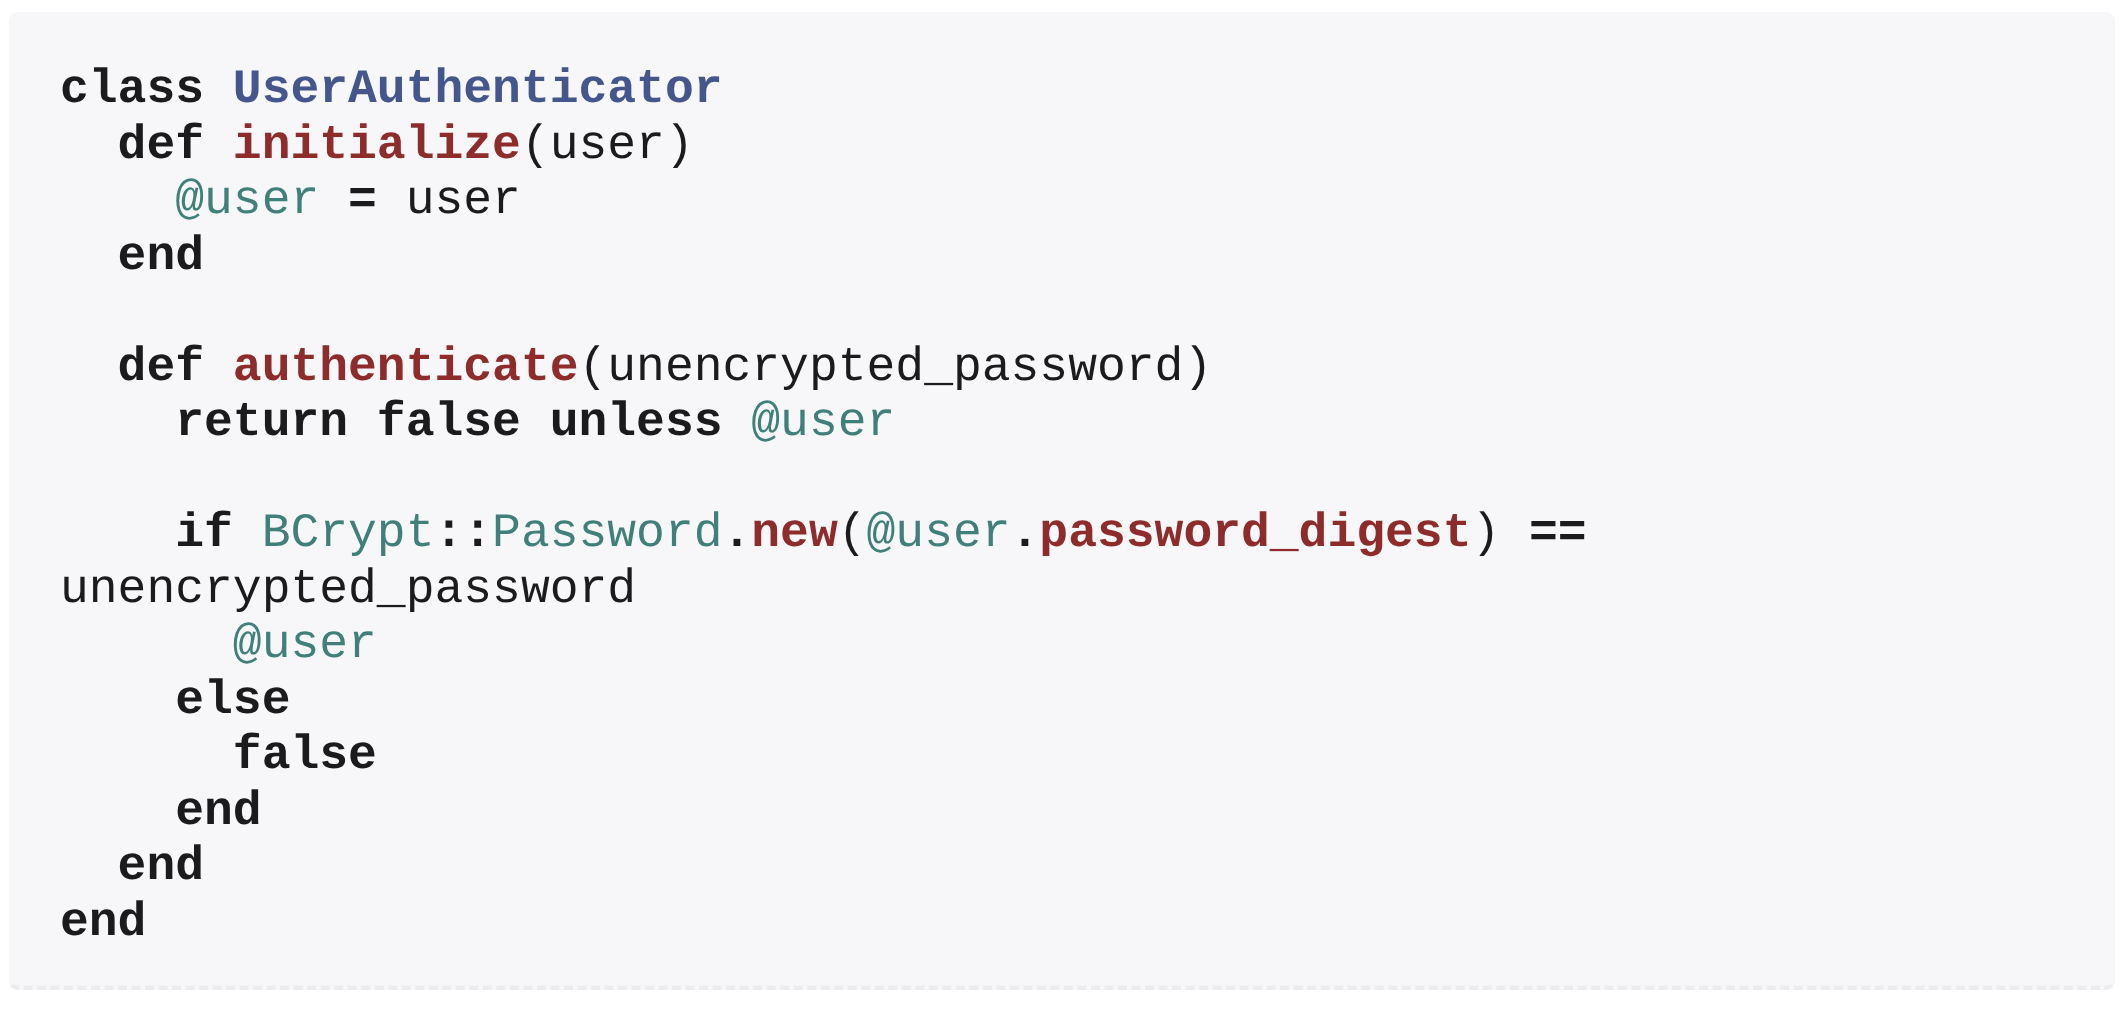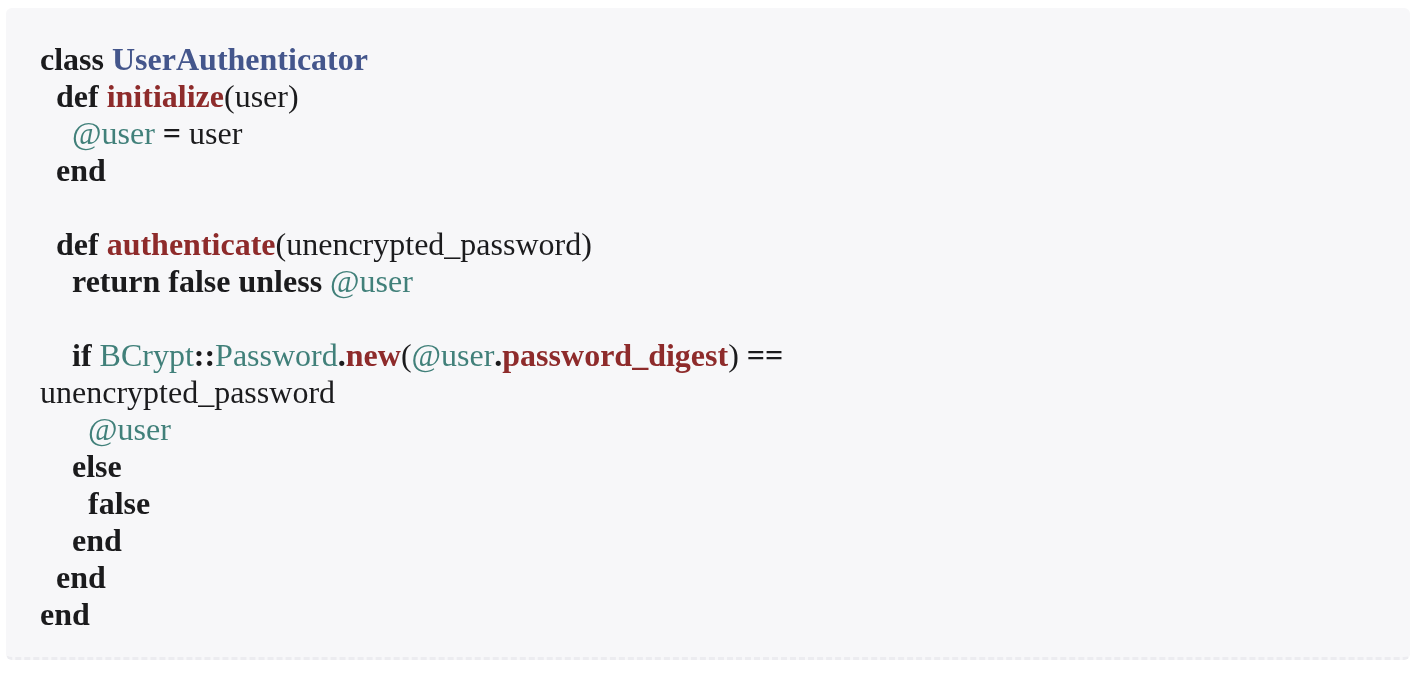"class UserAuthenticator" .code-lines { font-family: Liberation Serif, serif -> none }
